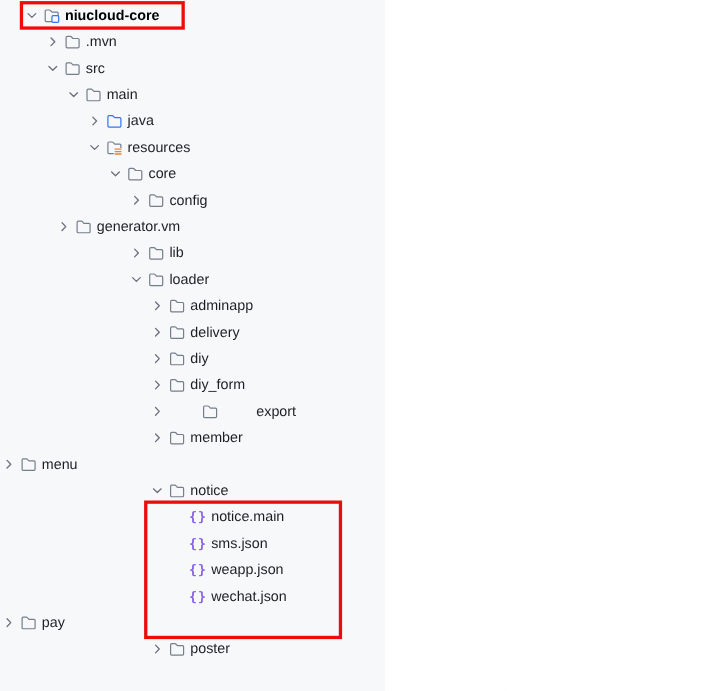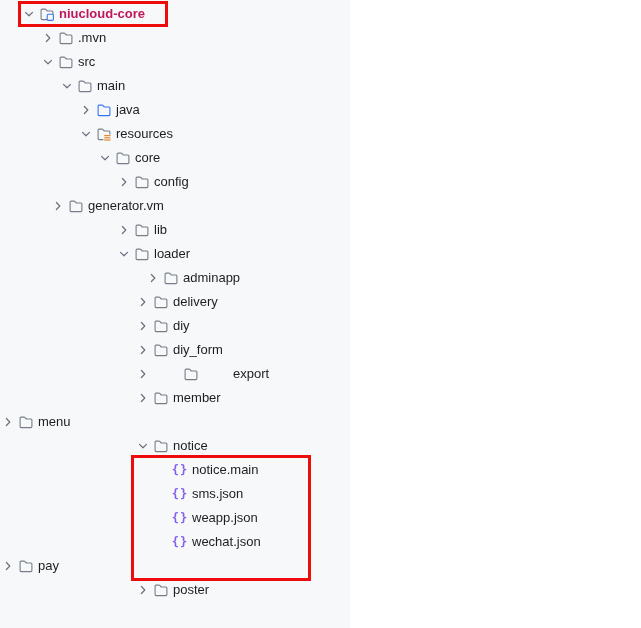"niucloud-core" .row.bold .label { color: #be185d -> #000000 }
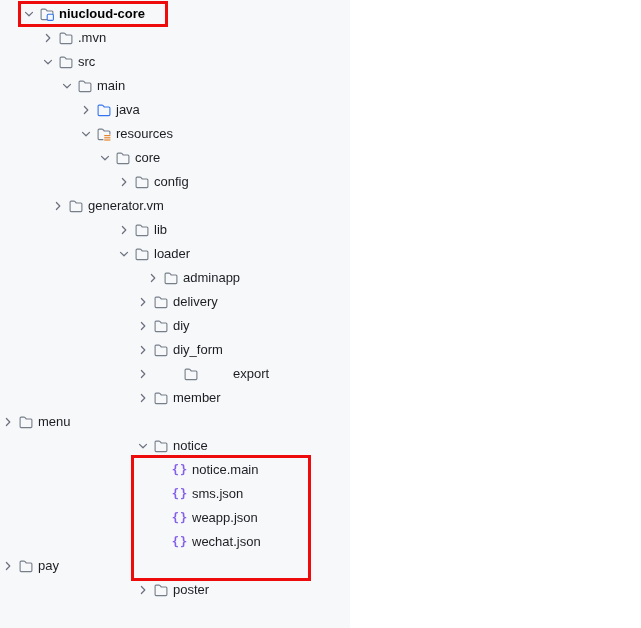"adminapp" div.row { margin-left: 10px -> none }
